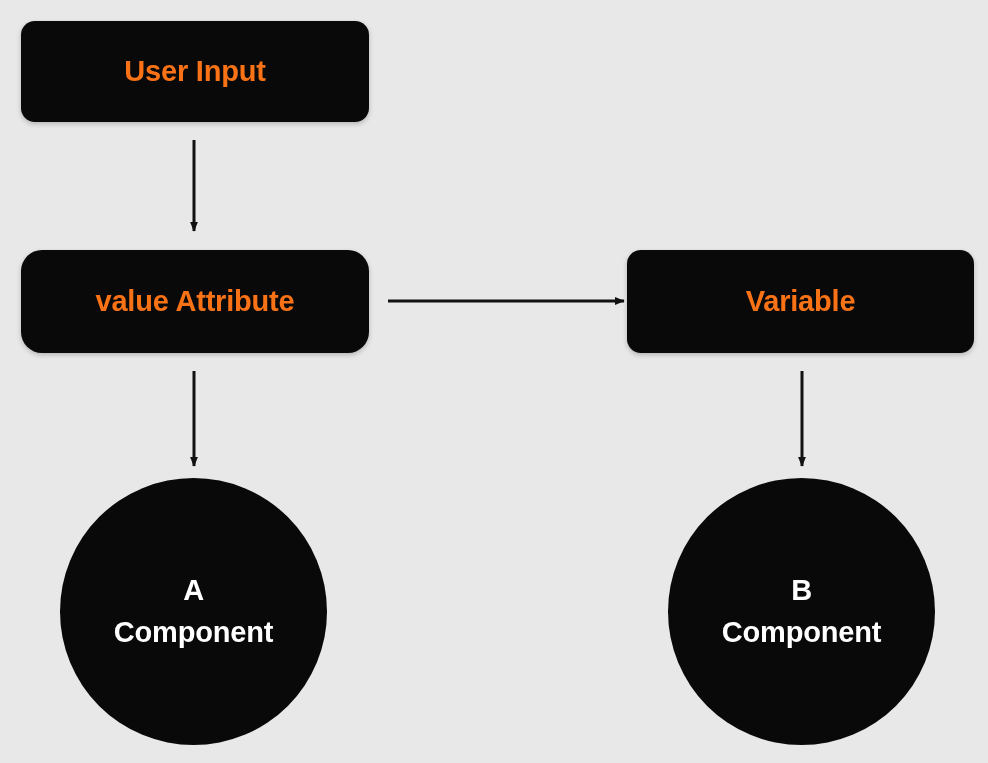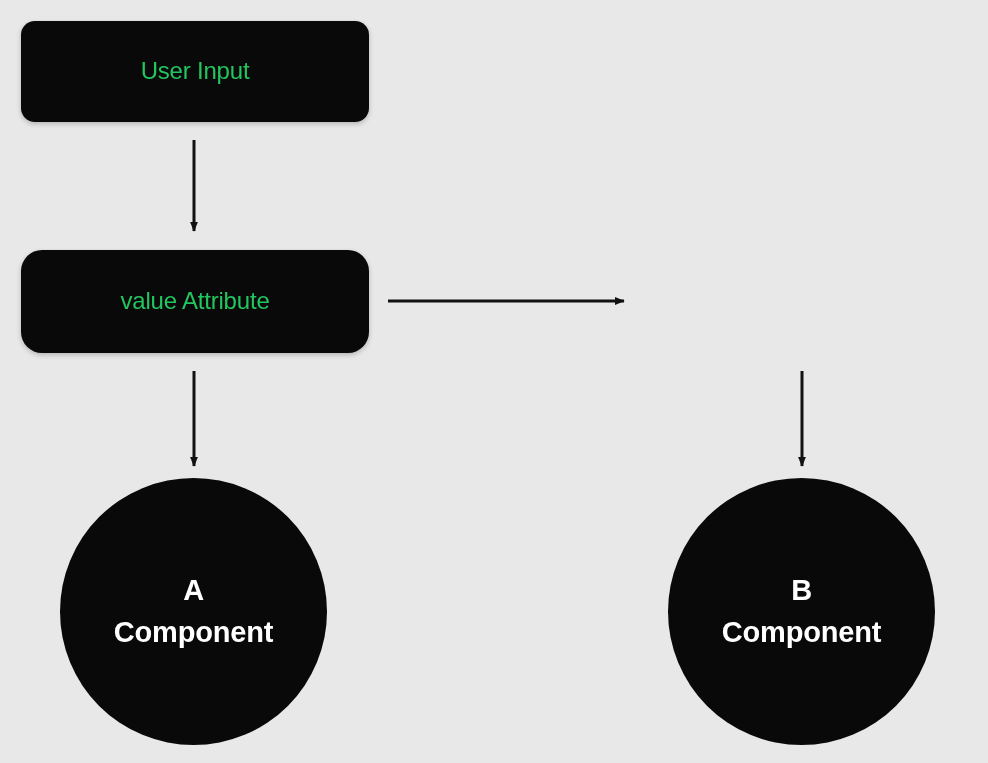"User Input" .node-box .node-label { color: #22c55e -> #f97316; font-size: 24px -> 29px; font-weight: 400 -> 700 }
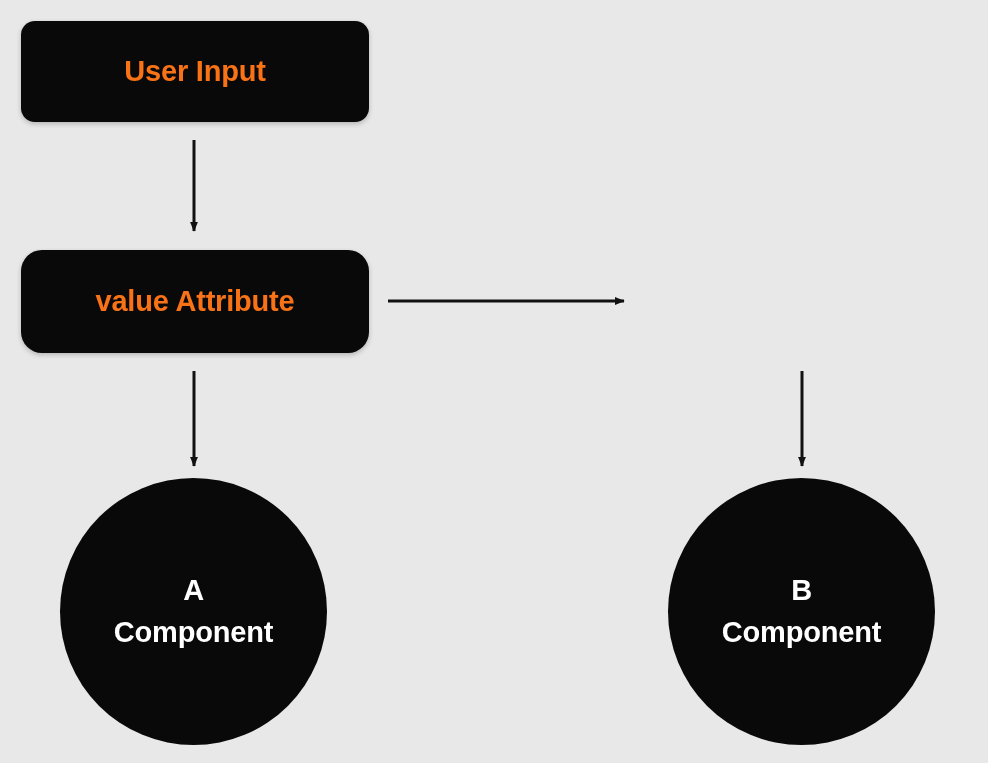"Variable" div.node-box { html: none -> <div> <span>Variable</span> </div> }
